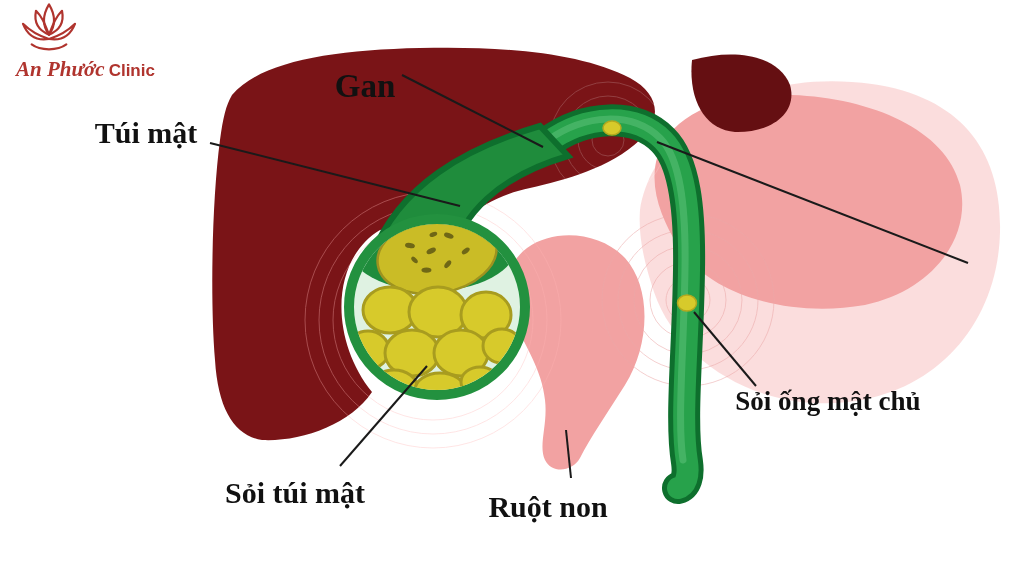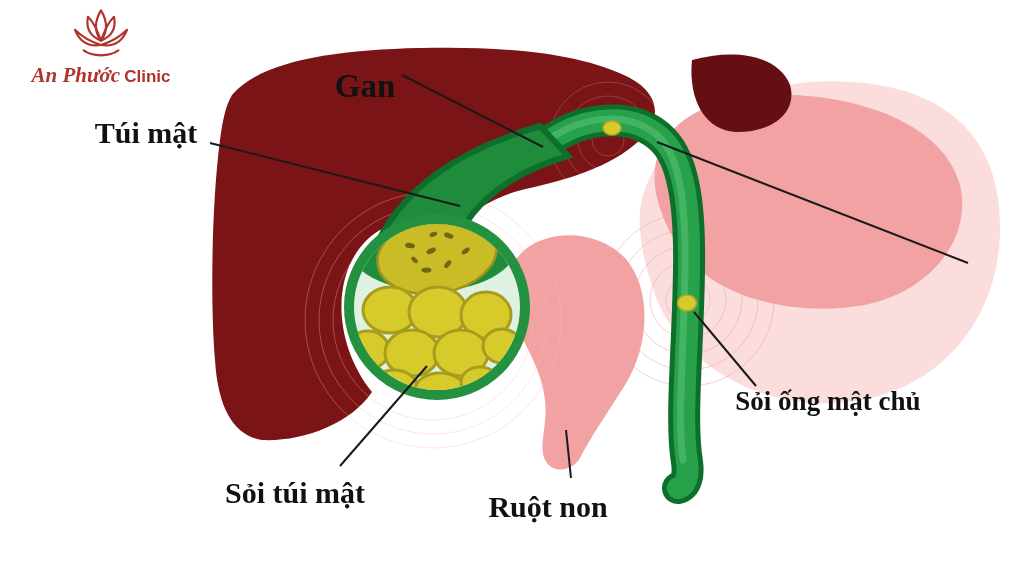"An Phước Clinic" .logo { text-align: center -> left; top: 6px -> 0 }
